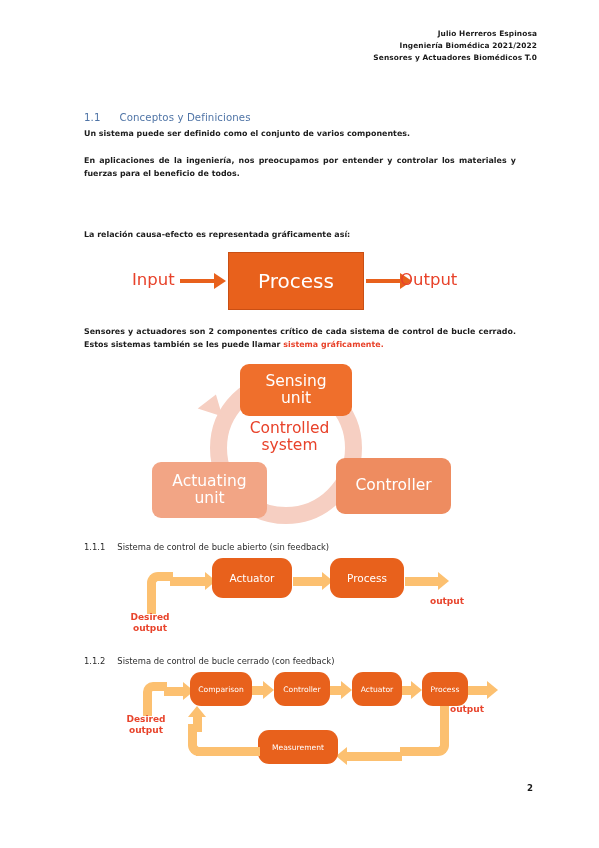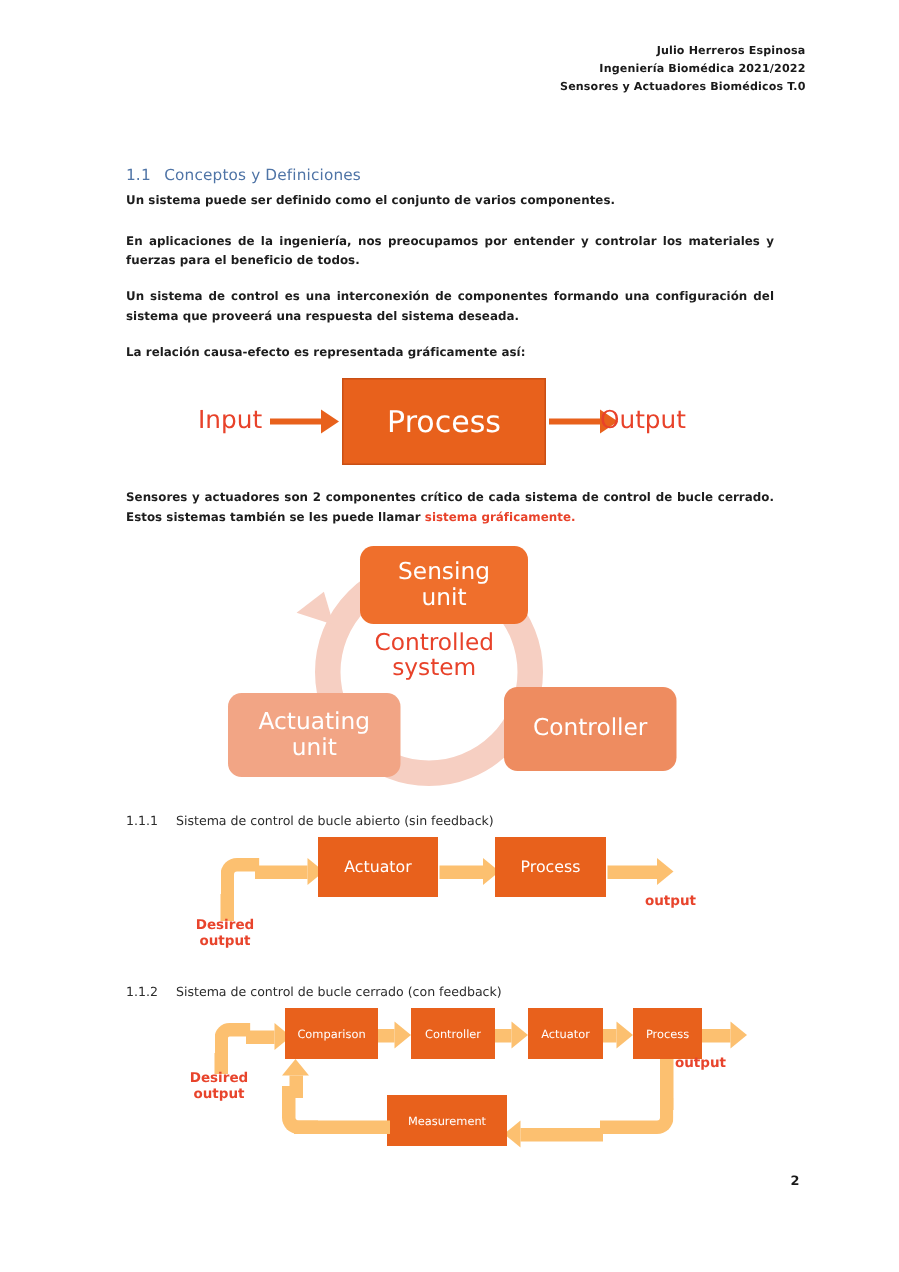"1.1" .h2 .num { margin-right: 9px -> 19px }
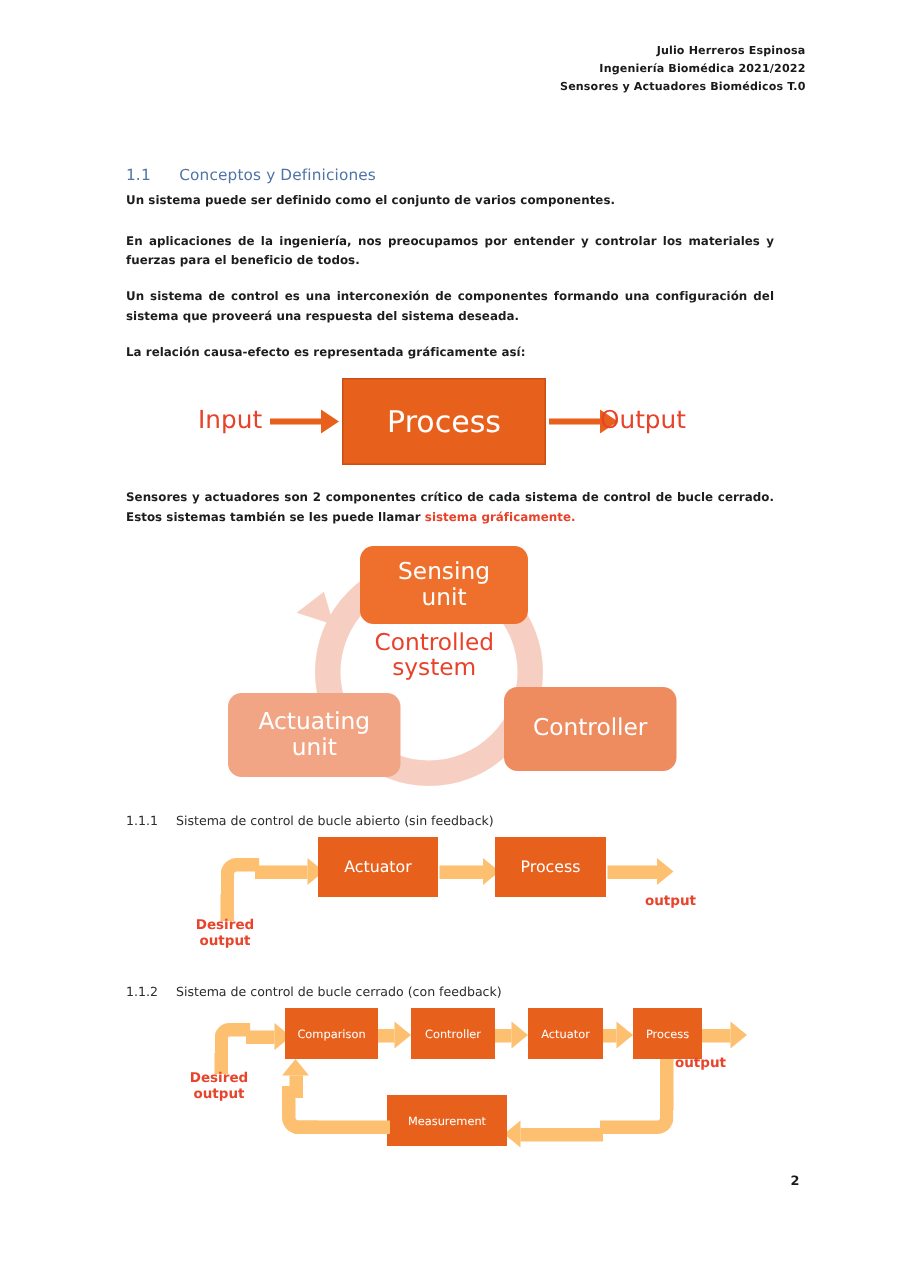"Un sistema de control es" div.para { html: <div>Un sistema de control es una interconexión de componentes formando una configuración del sistema que proveerá una respuesta del sistema deseada.</div> -> none }
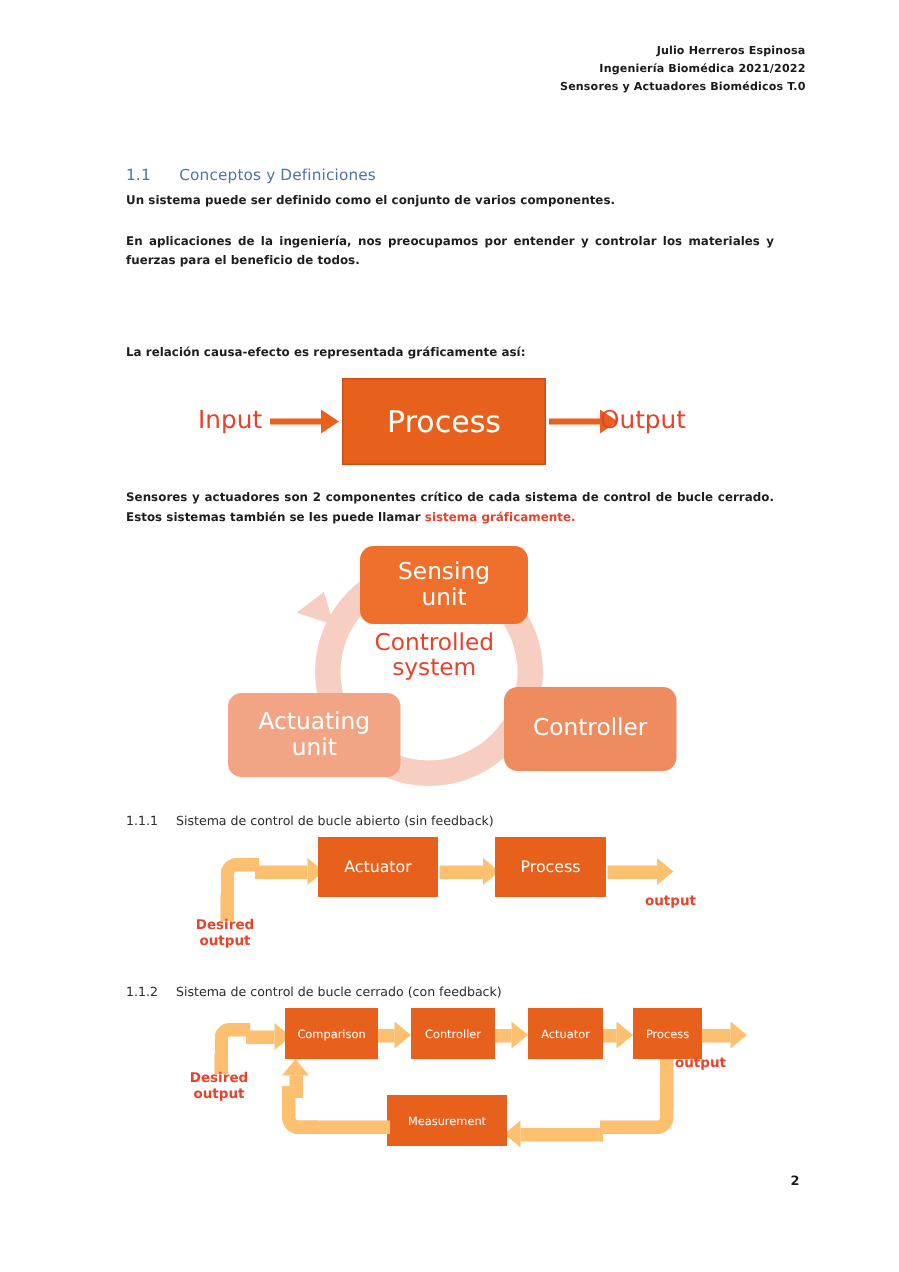"Actuator" .blk { border-radius: none -> 11px }
